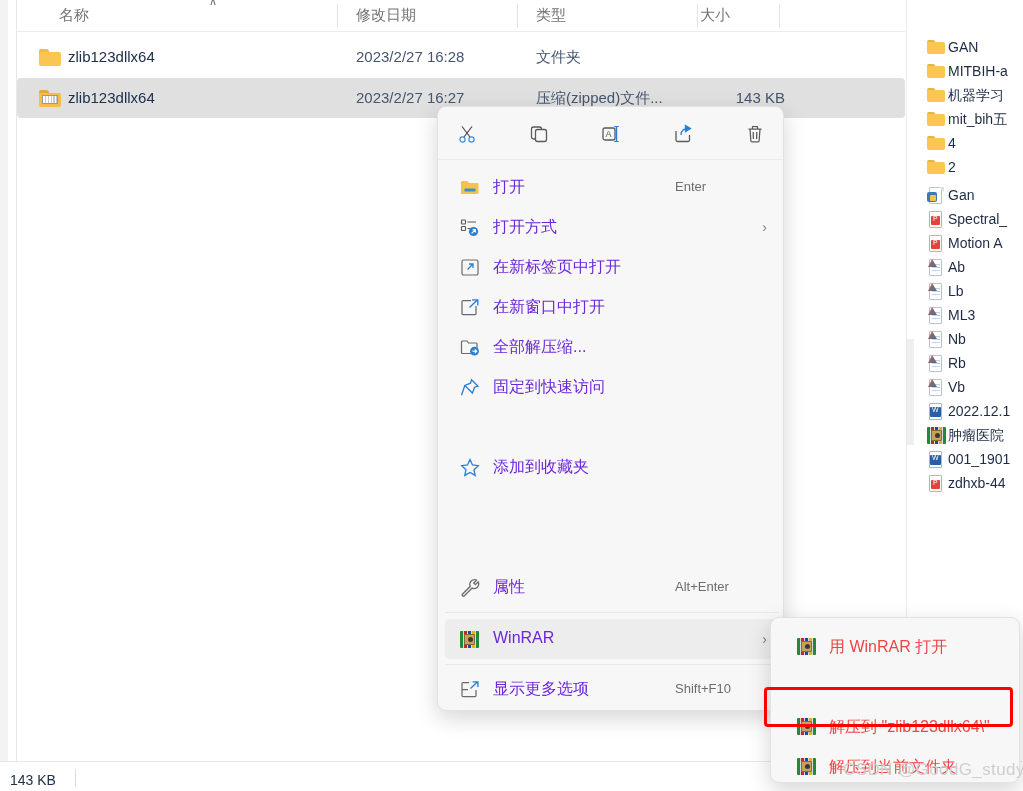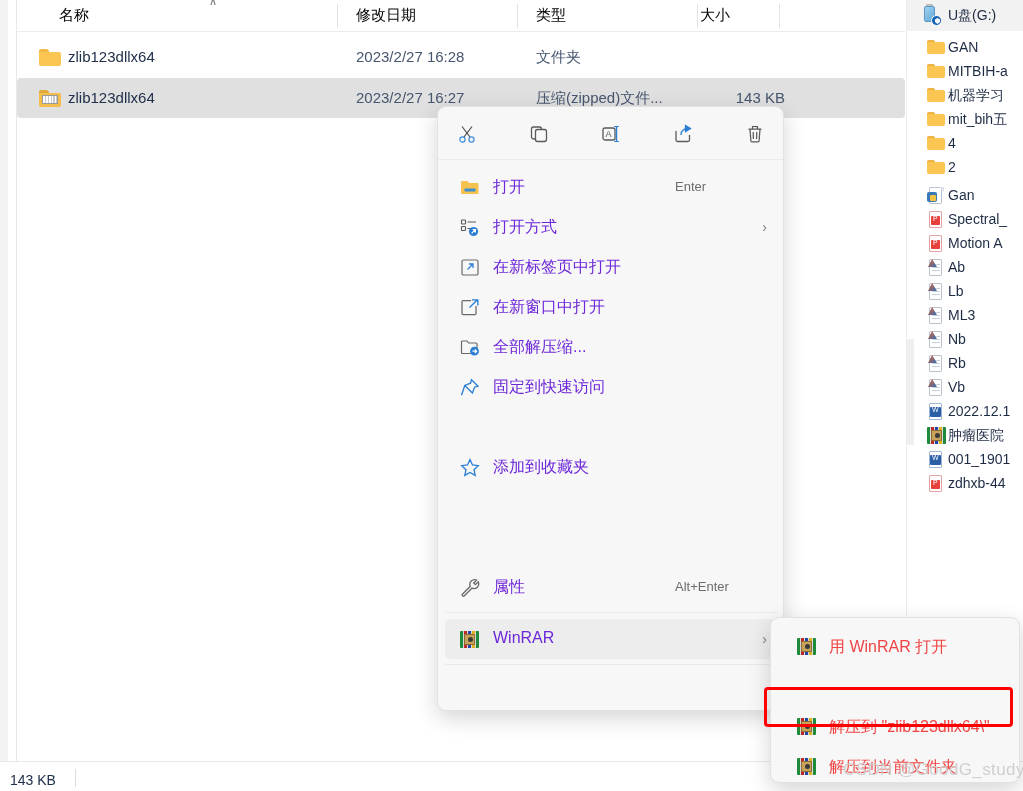"名称" .col-h { color: #000000 -> #737373 }
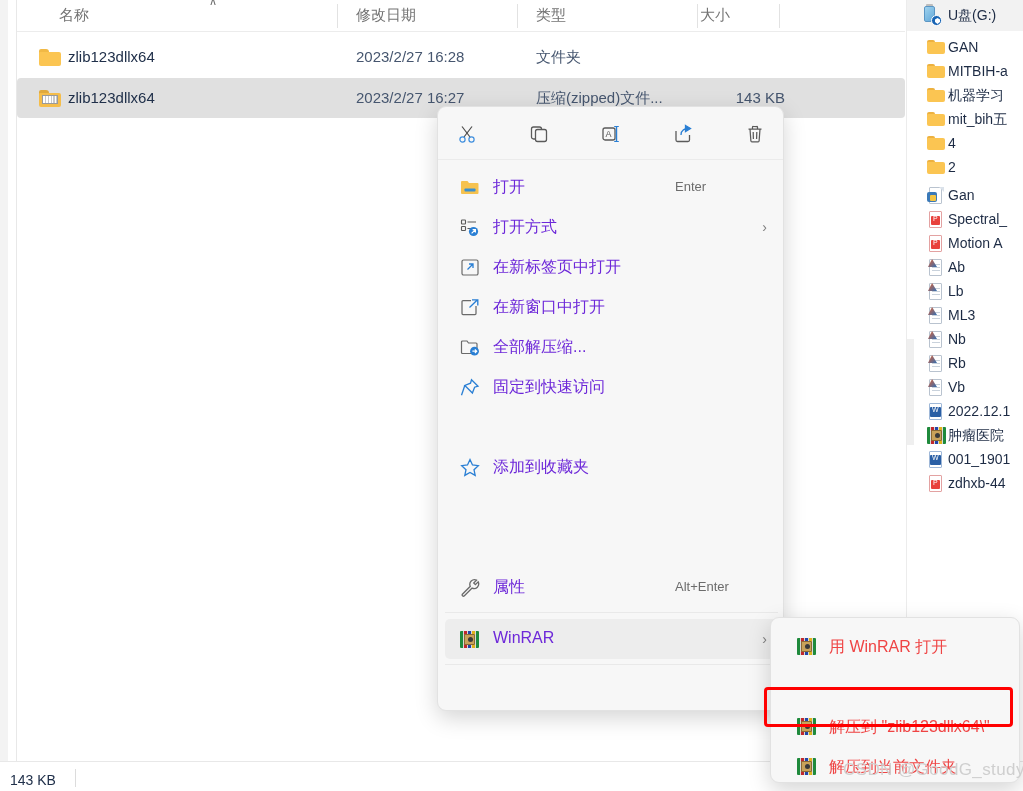"U盘(G:)" div.nav-root { html: <div> <div> <div></div> <div></div> <div></div> </div> <div>U盘(G:)</div> </div> -> none }
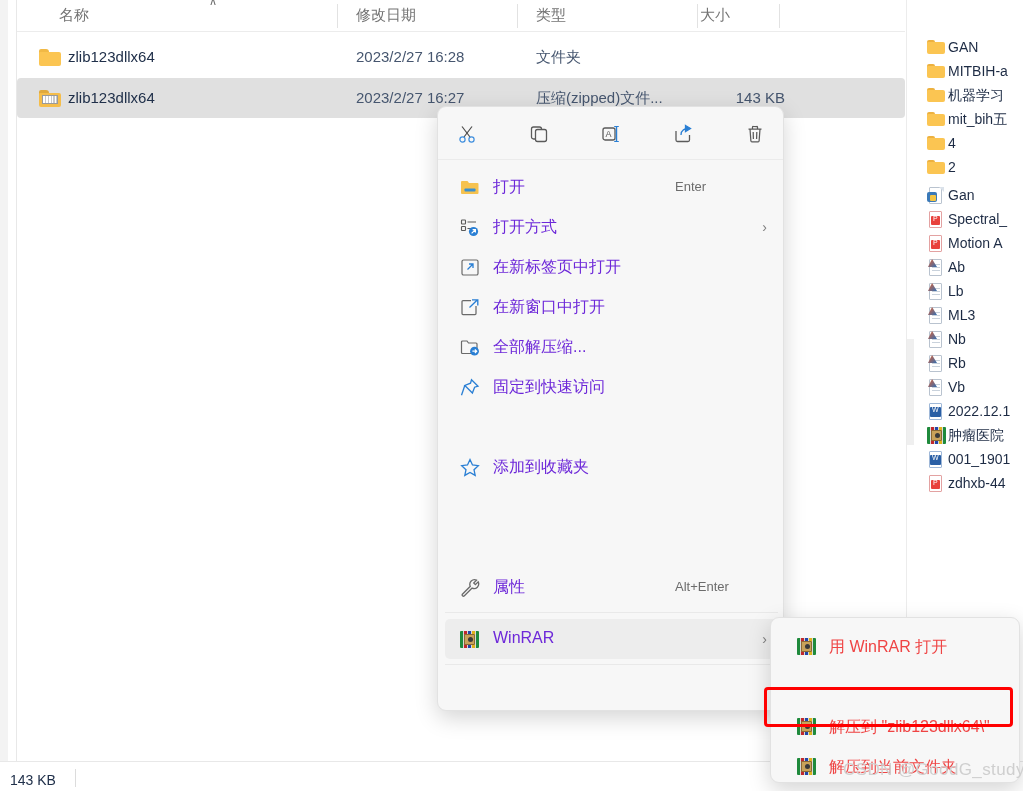"显示更多选项" div.ctx-item { html: none -> <div> <div> <svg> <path></path> <path></path> <path></path> </svg> </div> <div>显示更多选项</div> <div>Shift+F10</div> </div> }
